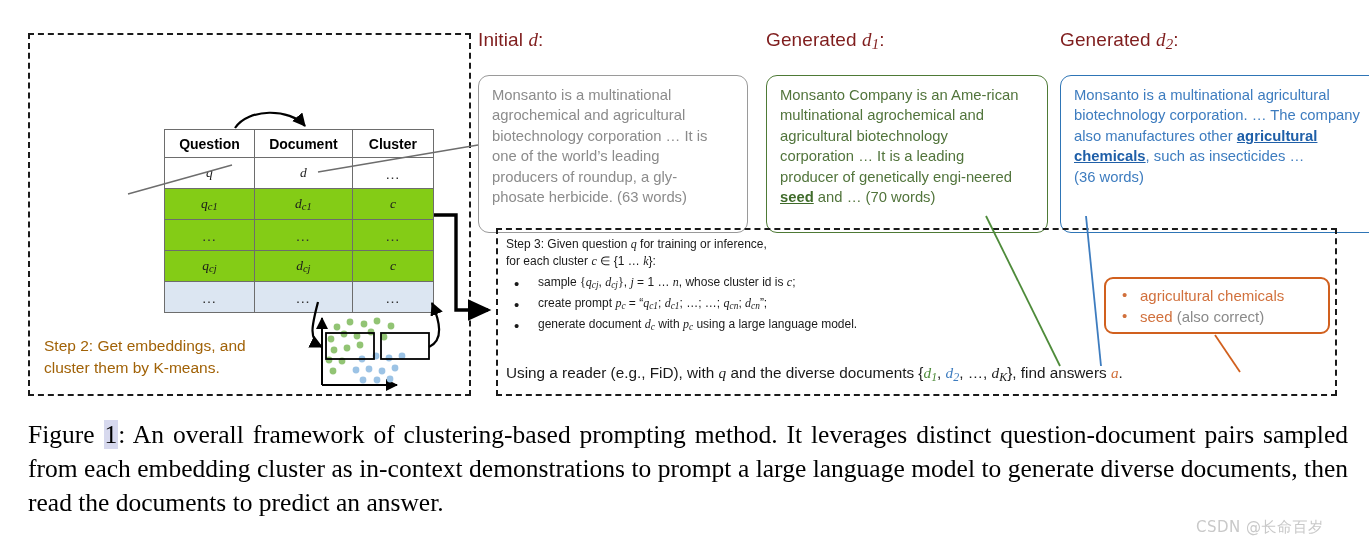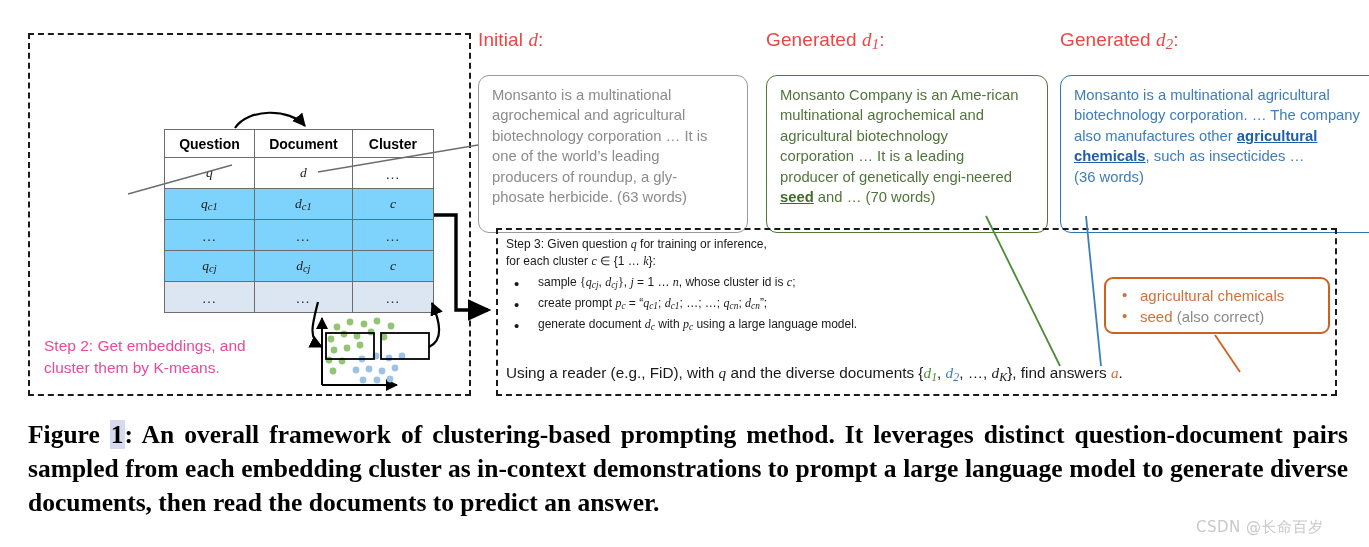"Initial d:" .doc-title { color: #ef4444 -> #7f1d1d }
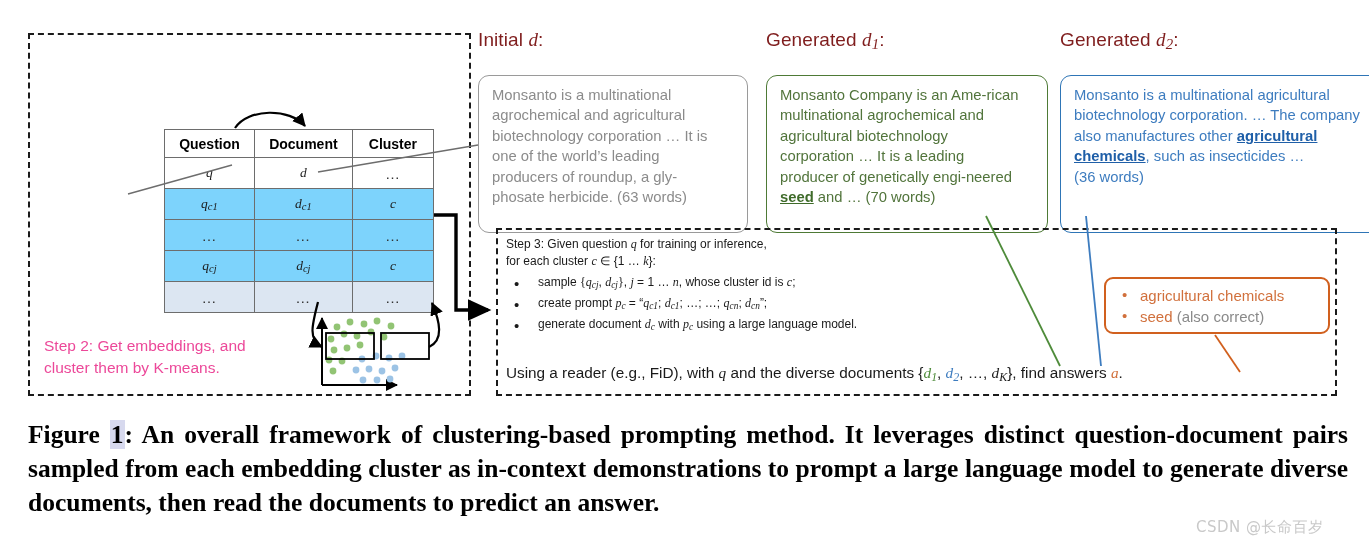"qc1" tr.green-row td { background: #7dd3fc -> #84cc16 }
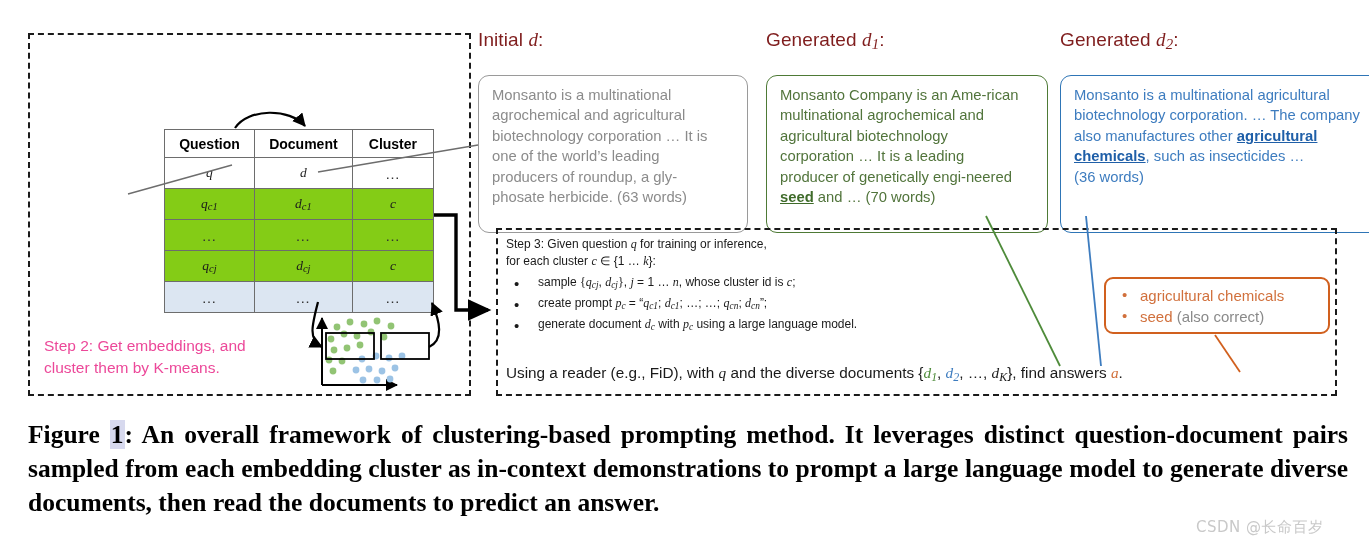"Step 2: Get embeddings, and" #step2-text { color: #ec4899 -> #a16207 }
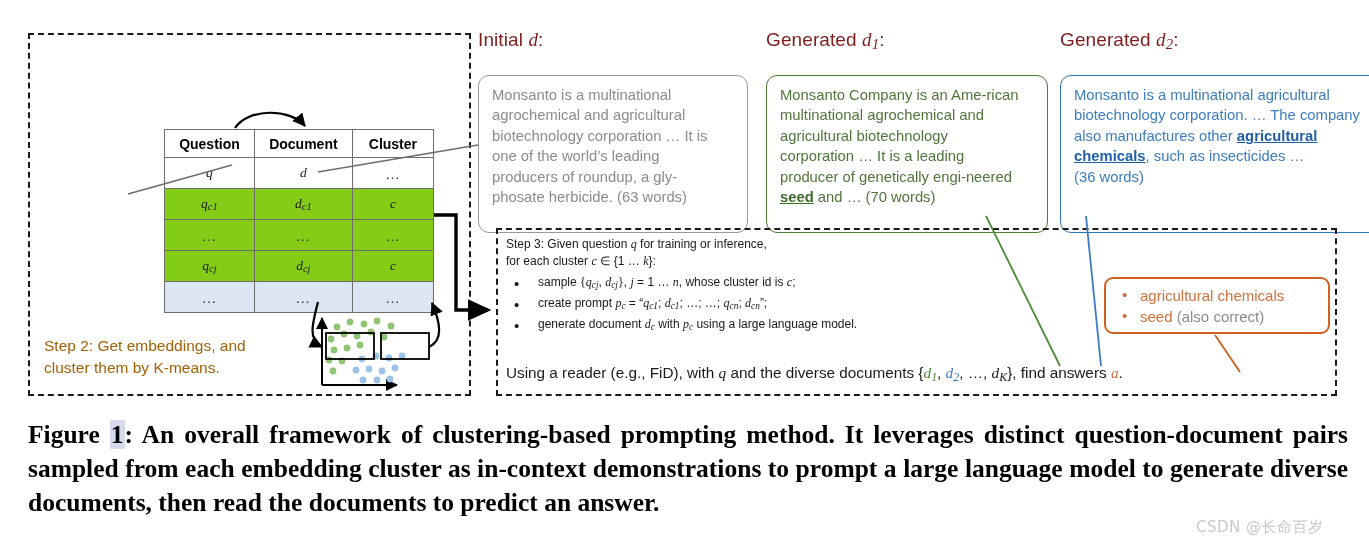"Figure 1: An overall framework" #caption { font-weight: bold -> none }
